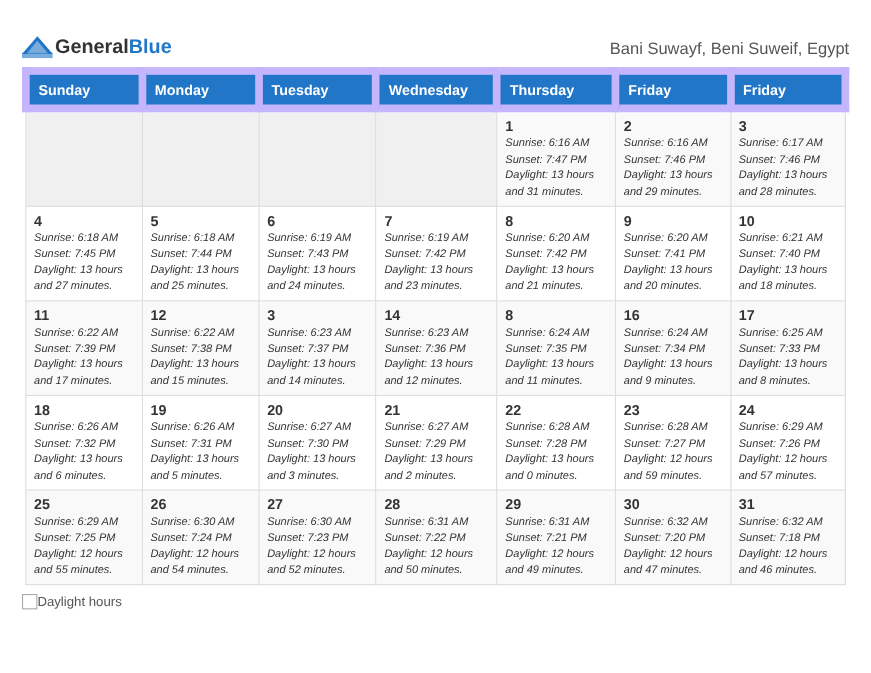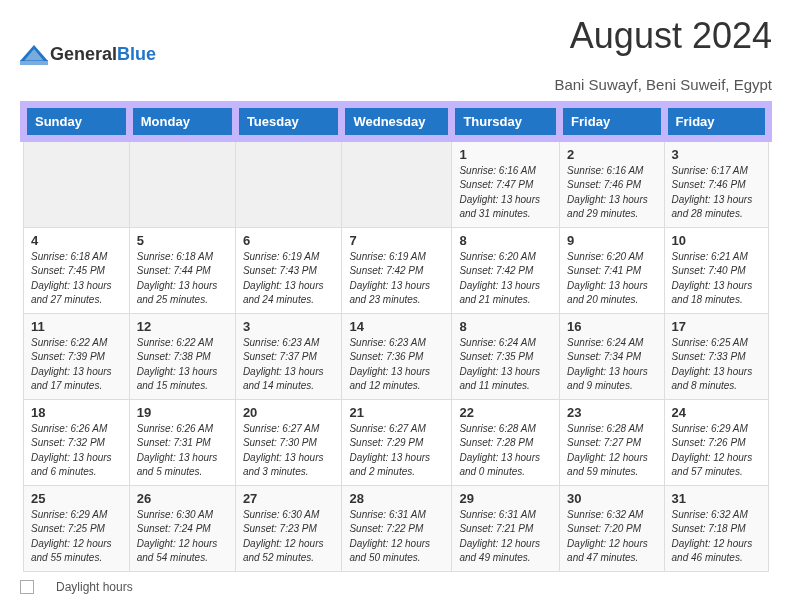"GeneralBlue" .header-top { align-items: center -> flex-end }
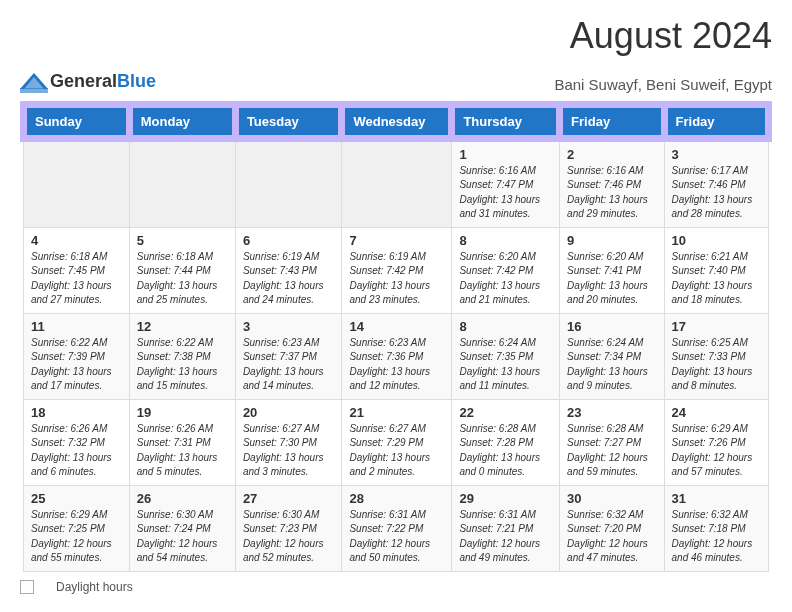"August 2024" div.main-title { html: <div>August 2024</div> -> none }
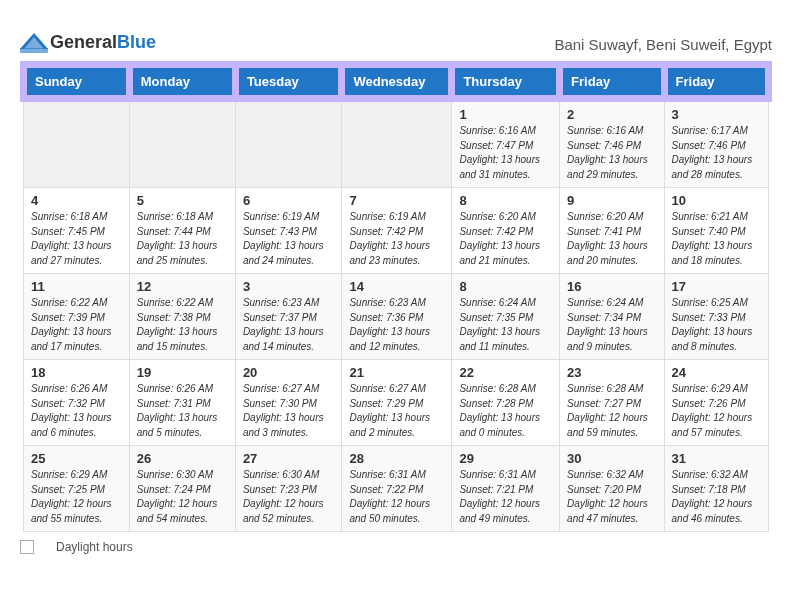"Daylight hours" .footer { gap: 22px -> 0 }
